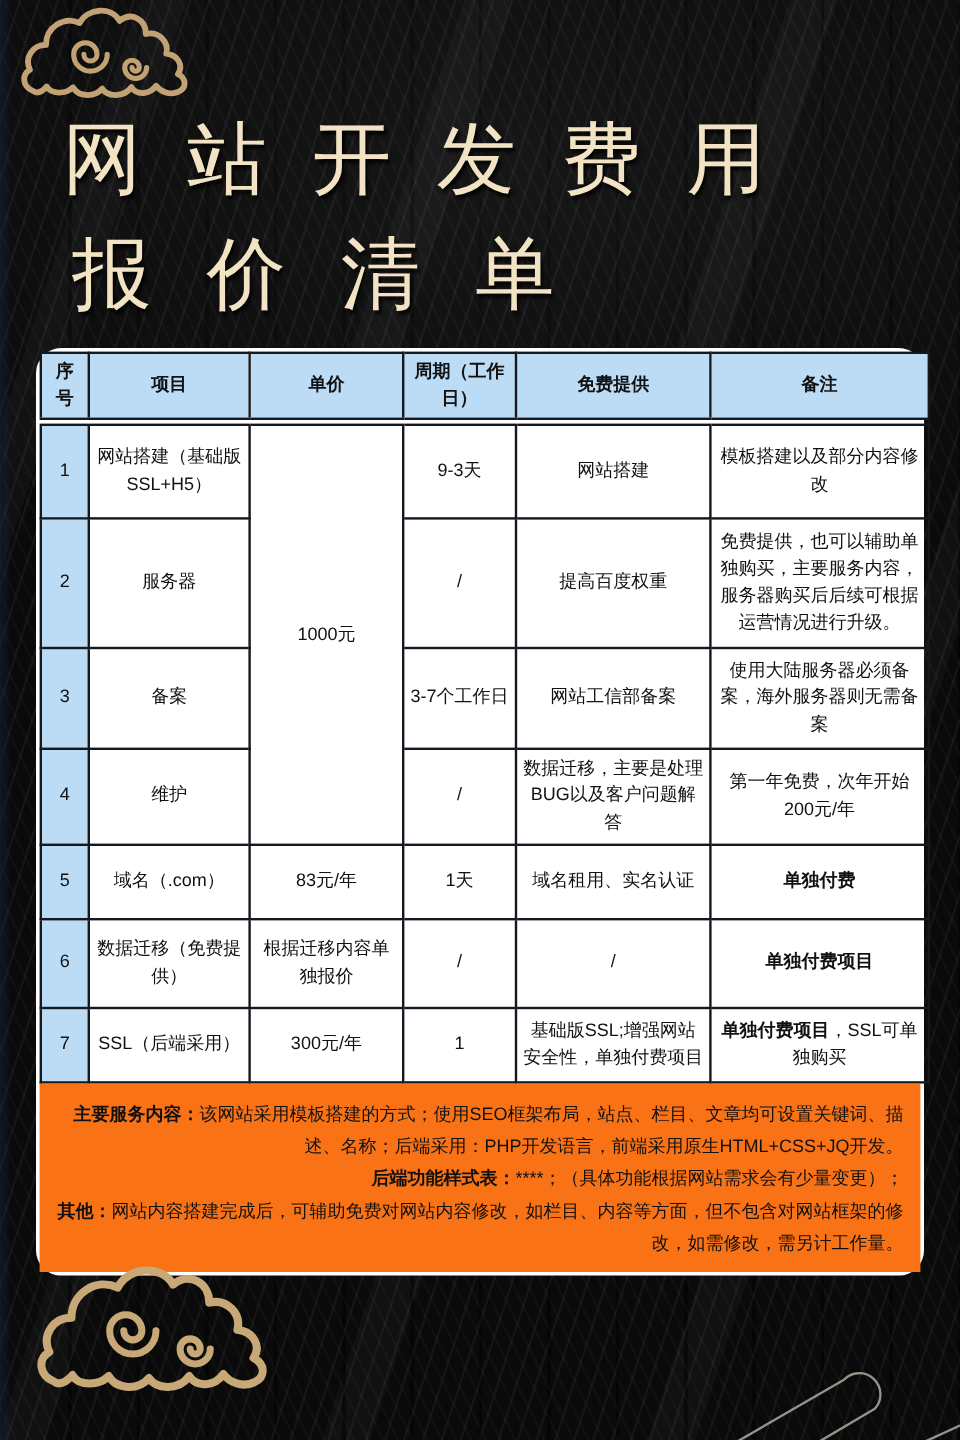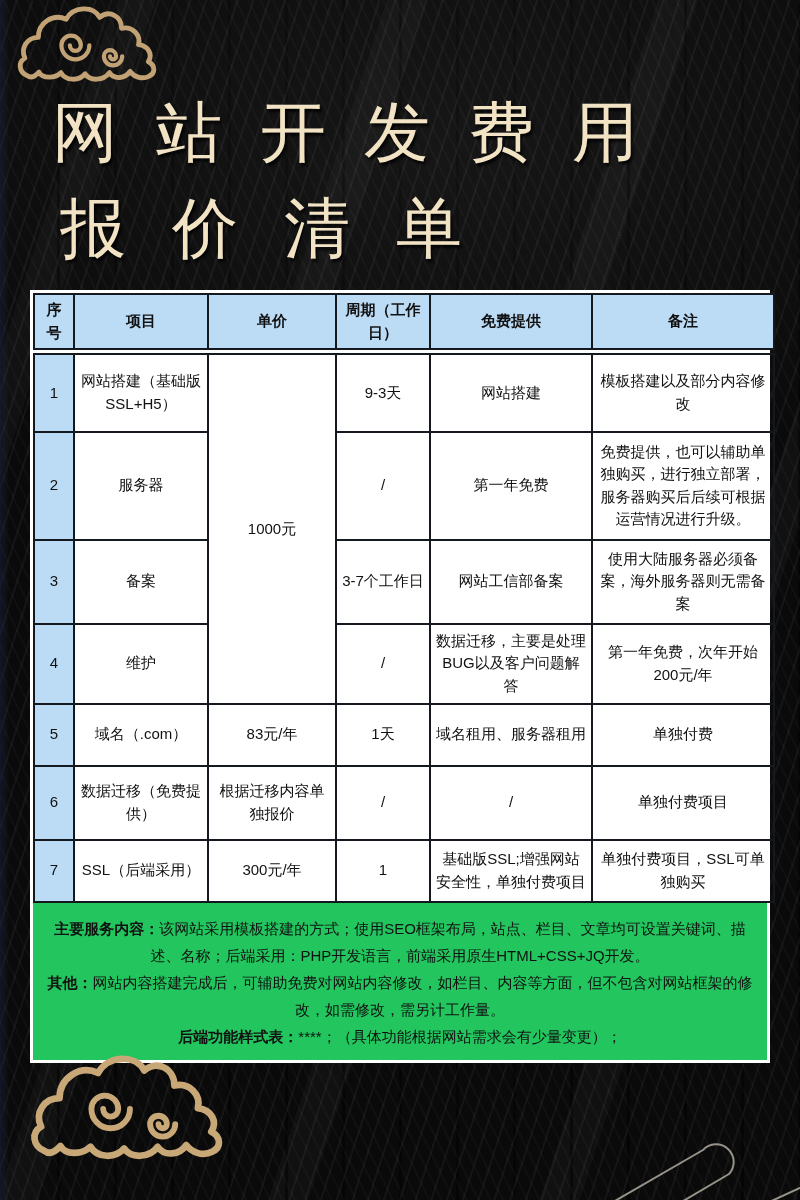"序号" .table-wrap { border-radius: none -> 21px }
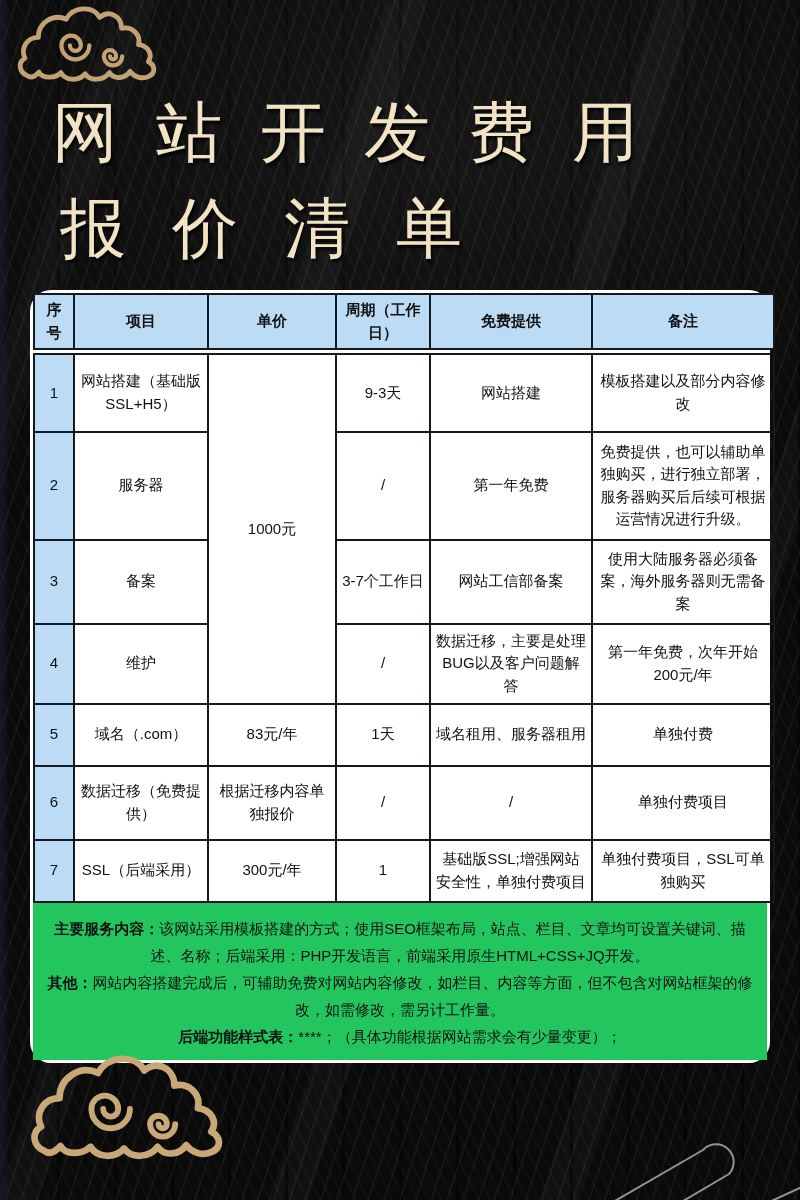"免费提供，也可以辅助单独购买，进行独立部署，服务器购买后后续可根据运营情况进行升" span { text: 进行独立部署 -> 主要服务内容 }
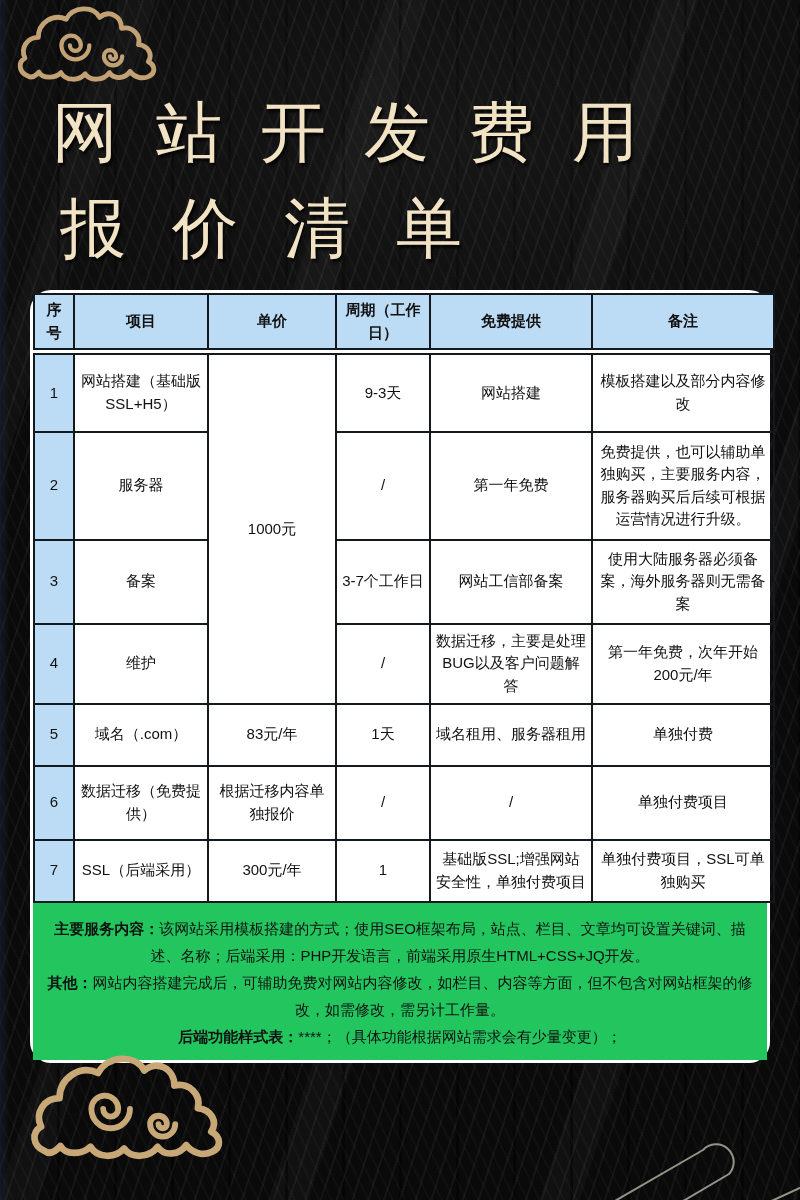"第一年免费" td { text: 第一年免费 -> 提高百度权重 }
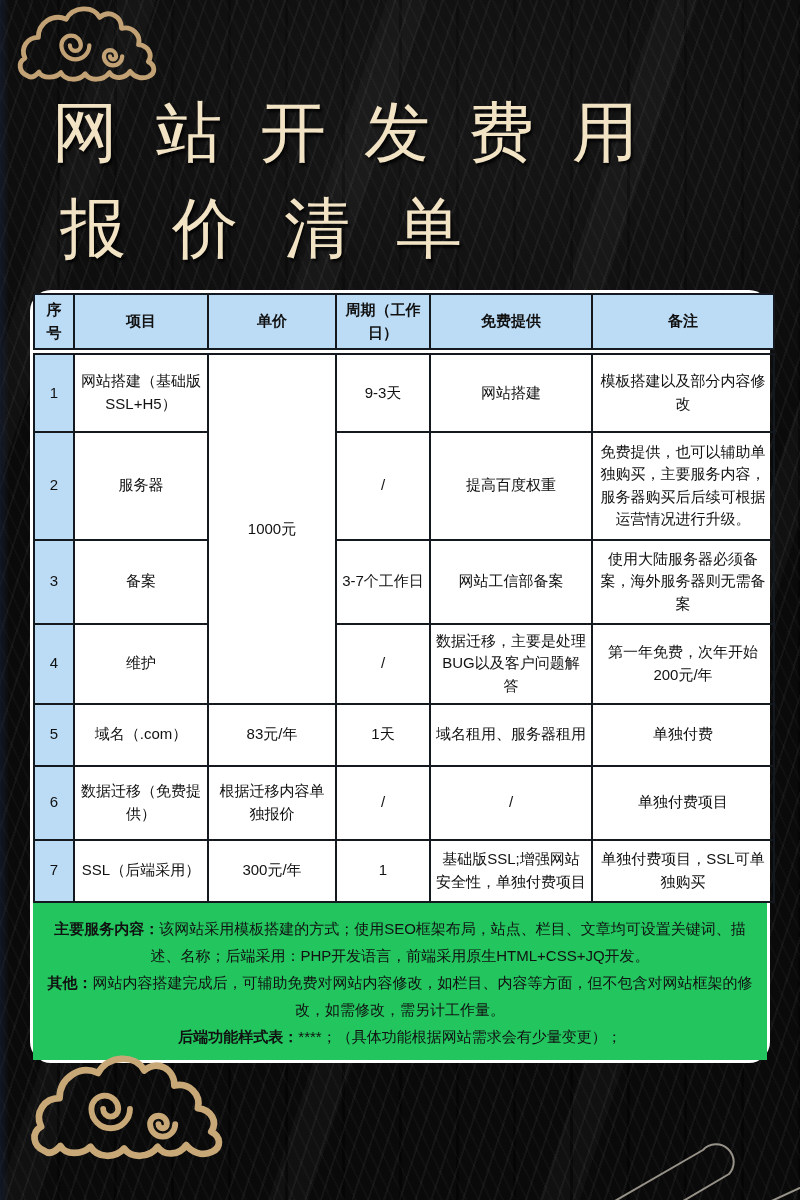"域名租用、服务器租用" td { text: 服务器租用 -> 实名认证 }
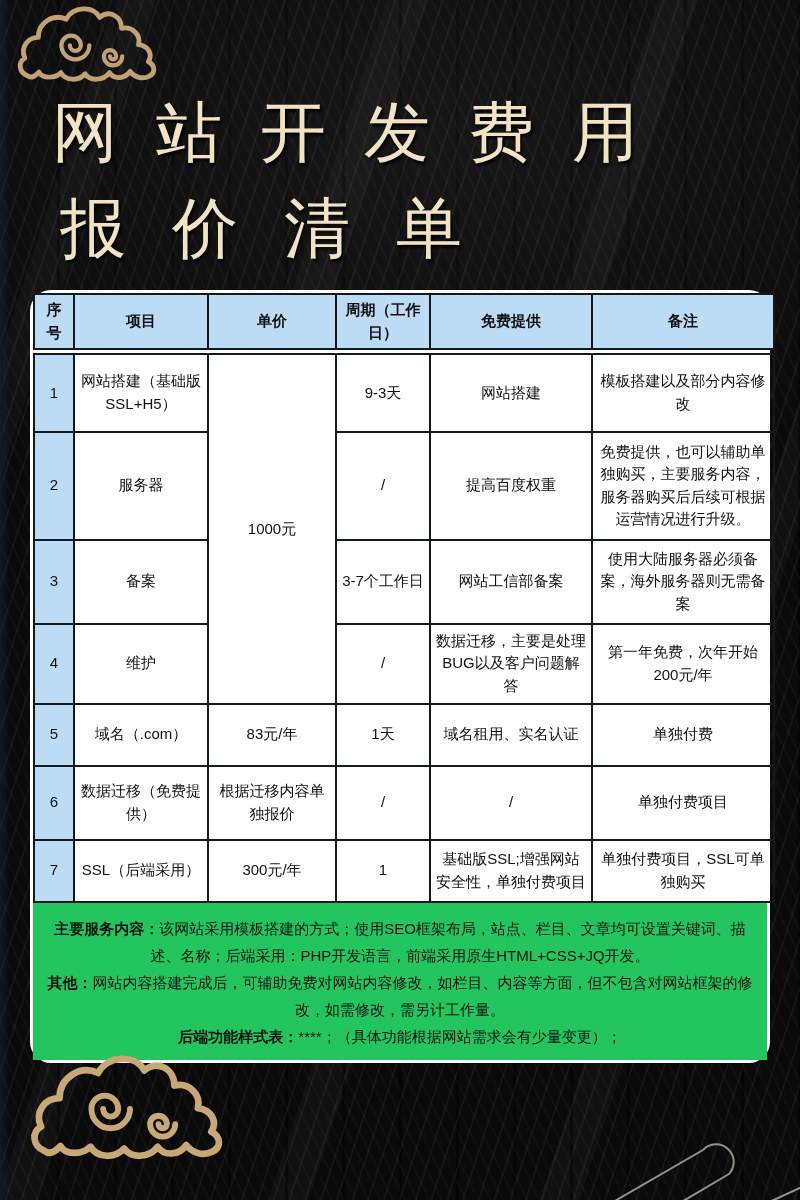"单独付费" .nb { font-weight: normal -> bold }
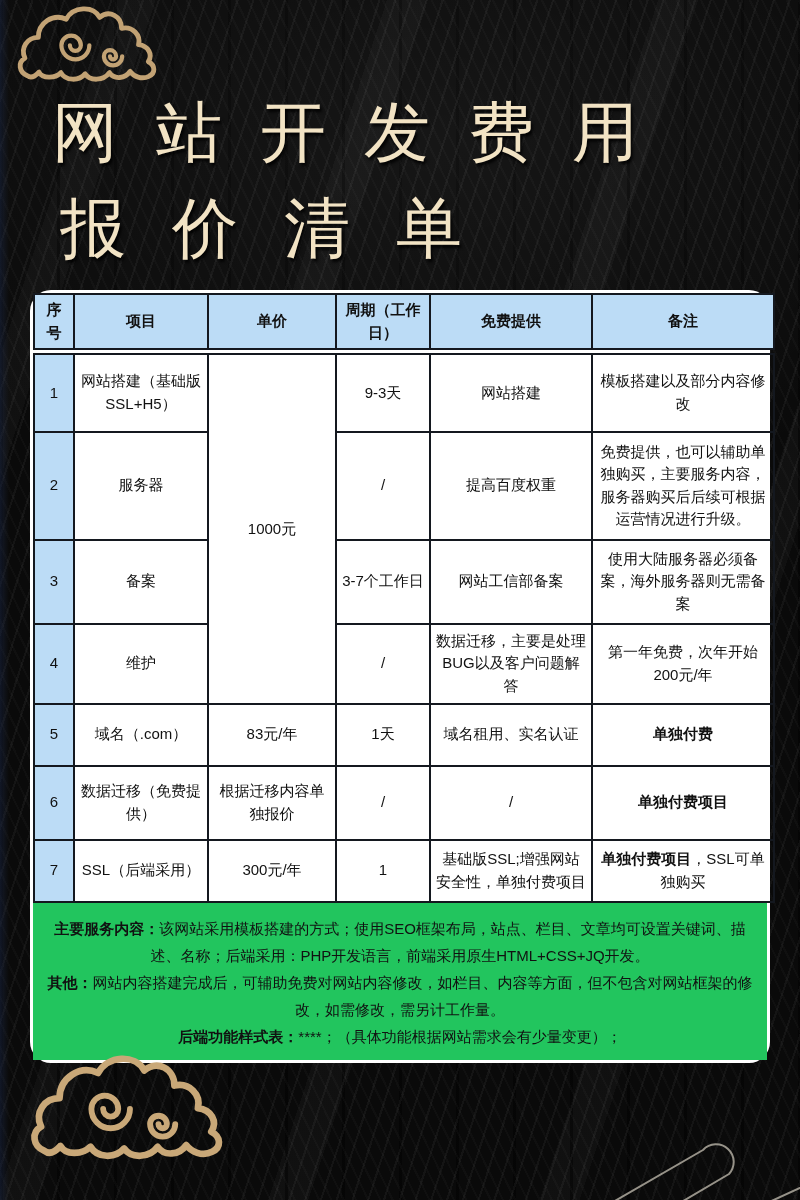"主要服务内容：该网站采用模板搭建的方式；使用SEO框架布局，站点、栏目、文章均可" .notes { background: #22c55e -> #f97316; text-align: center -> right }
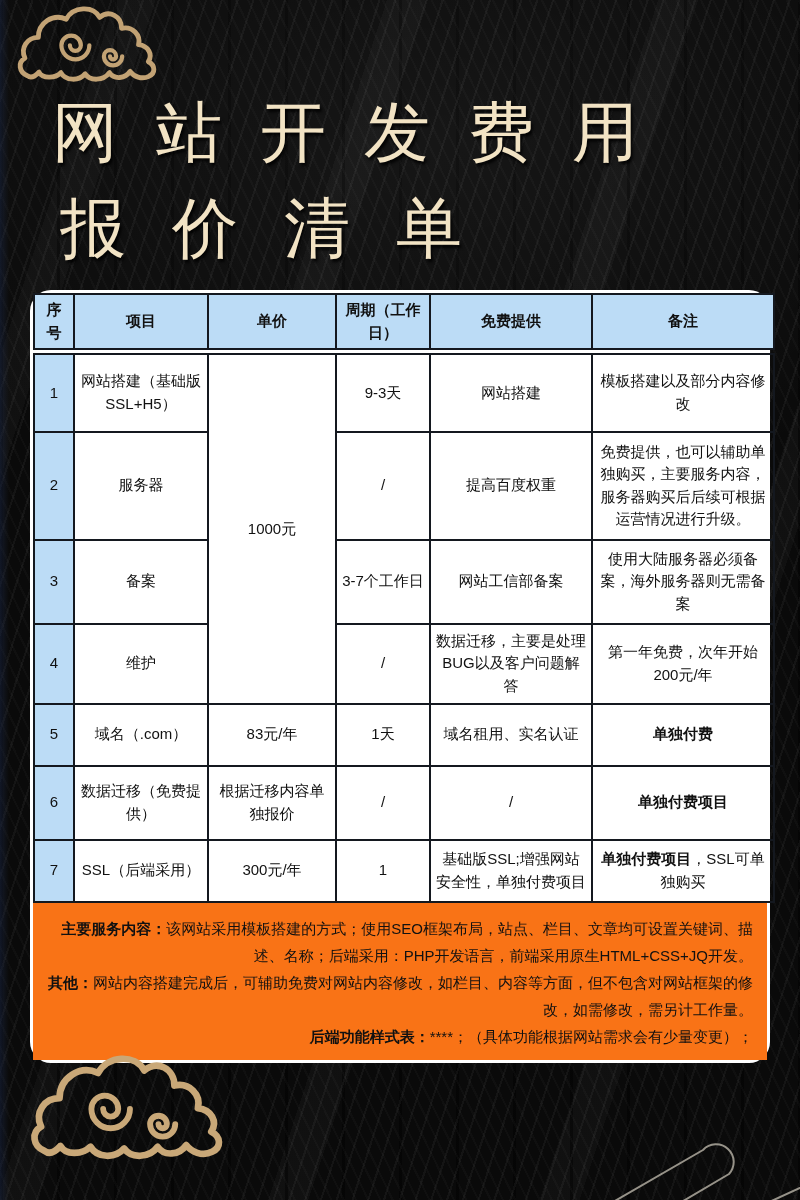"其他：网站内容搭建完成后，可辅助免费对网站内容修改，如栏目、内容等方面，但不包含" p { order: before "后端功能样式表：****；（具体功能根据网站需求会有少量变更）；" -> after "后端功能样式表：****；（具体功能根据网站需求会有少量变更）；" }
